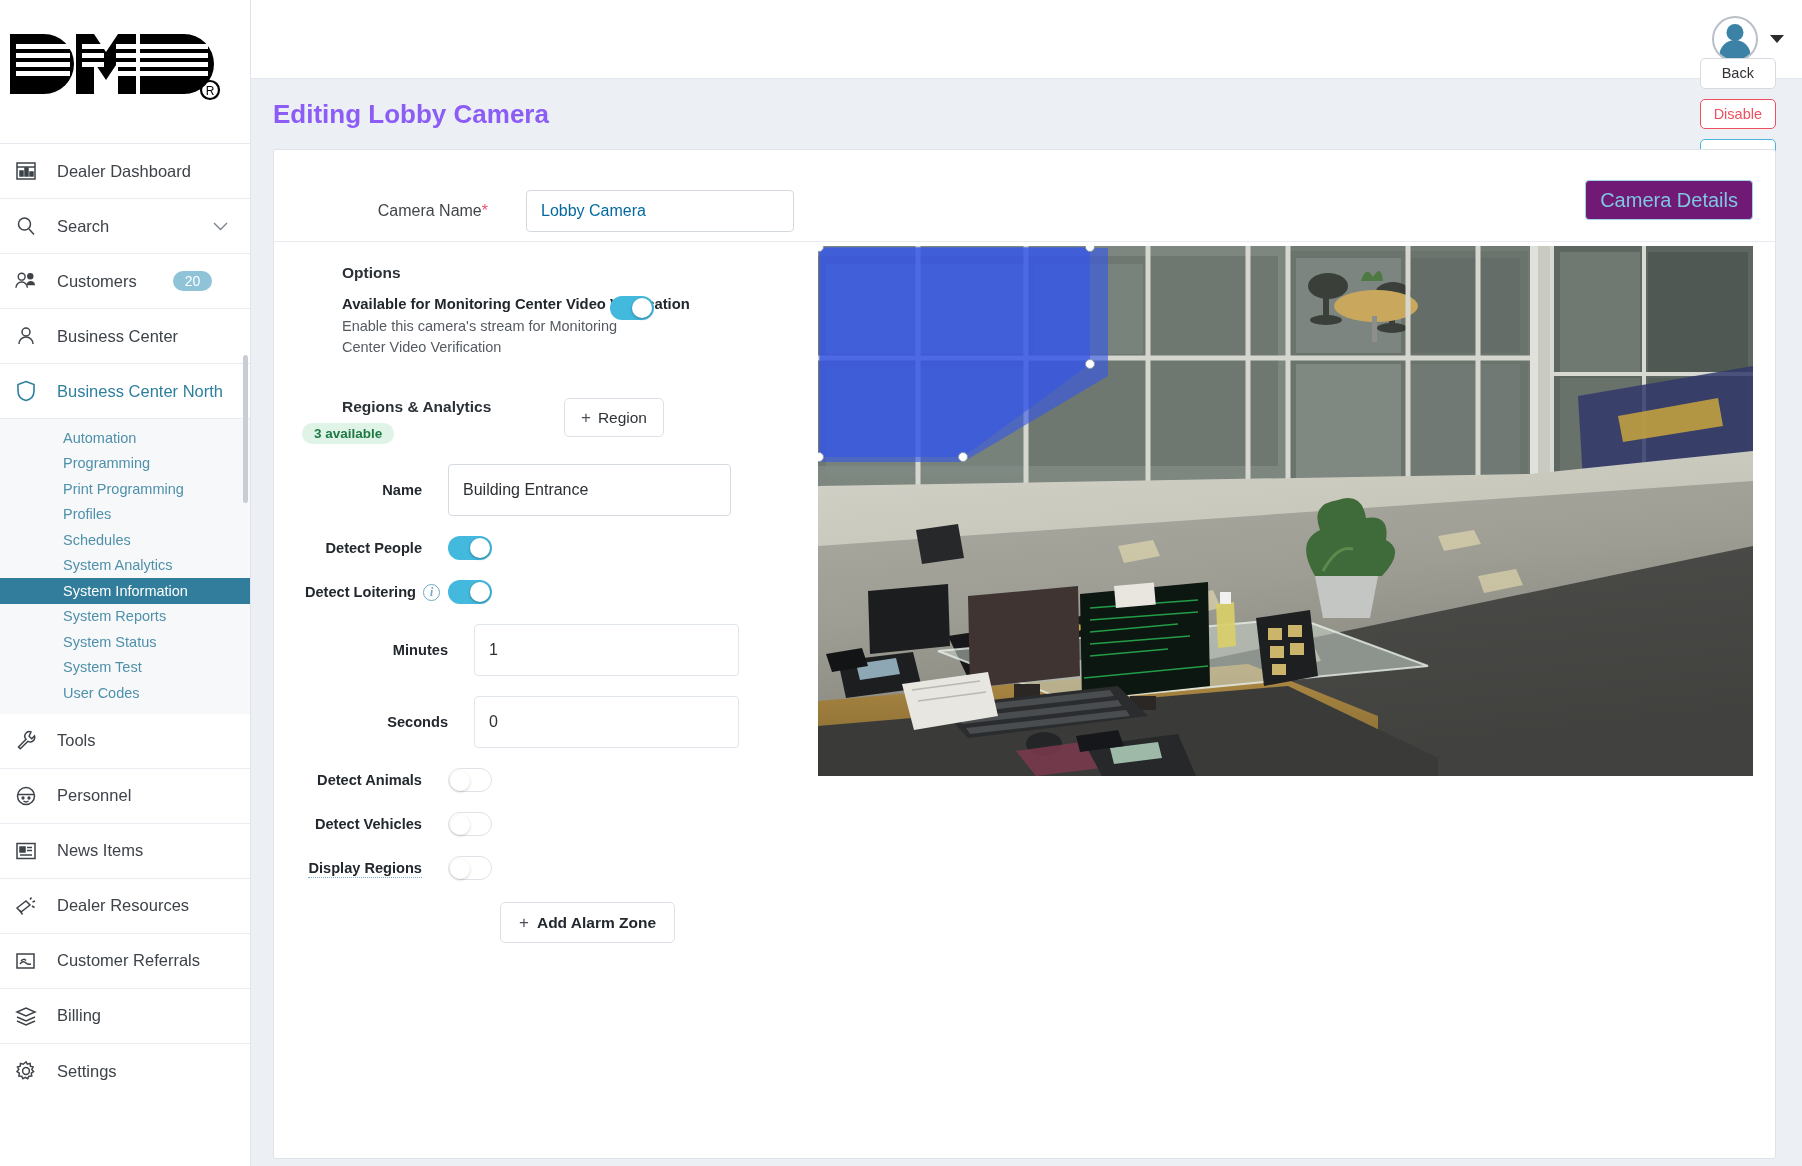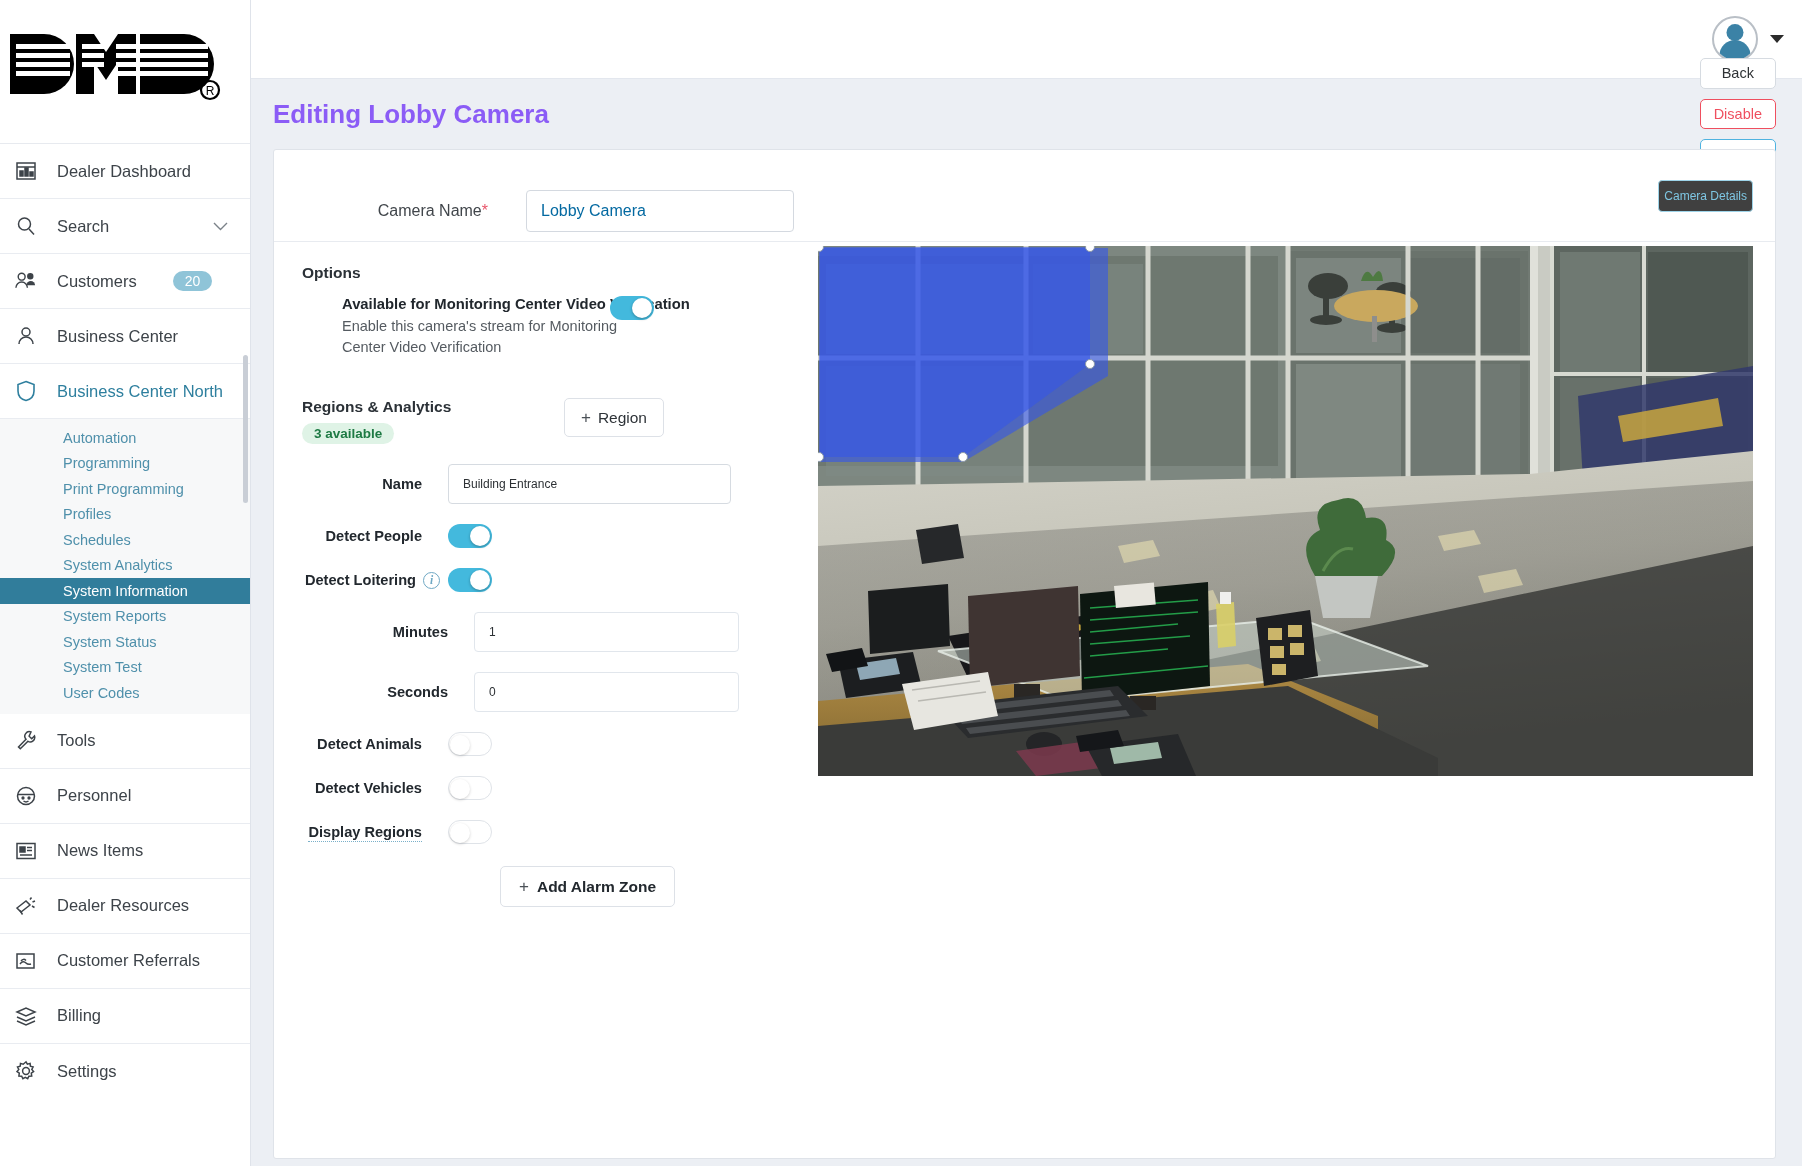"Camera Details" .cam-details-btn { background: #404040 -> #701a75; font-size: 12px -> 20px; padding: 9px 5px -> 9px 14px }
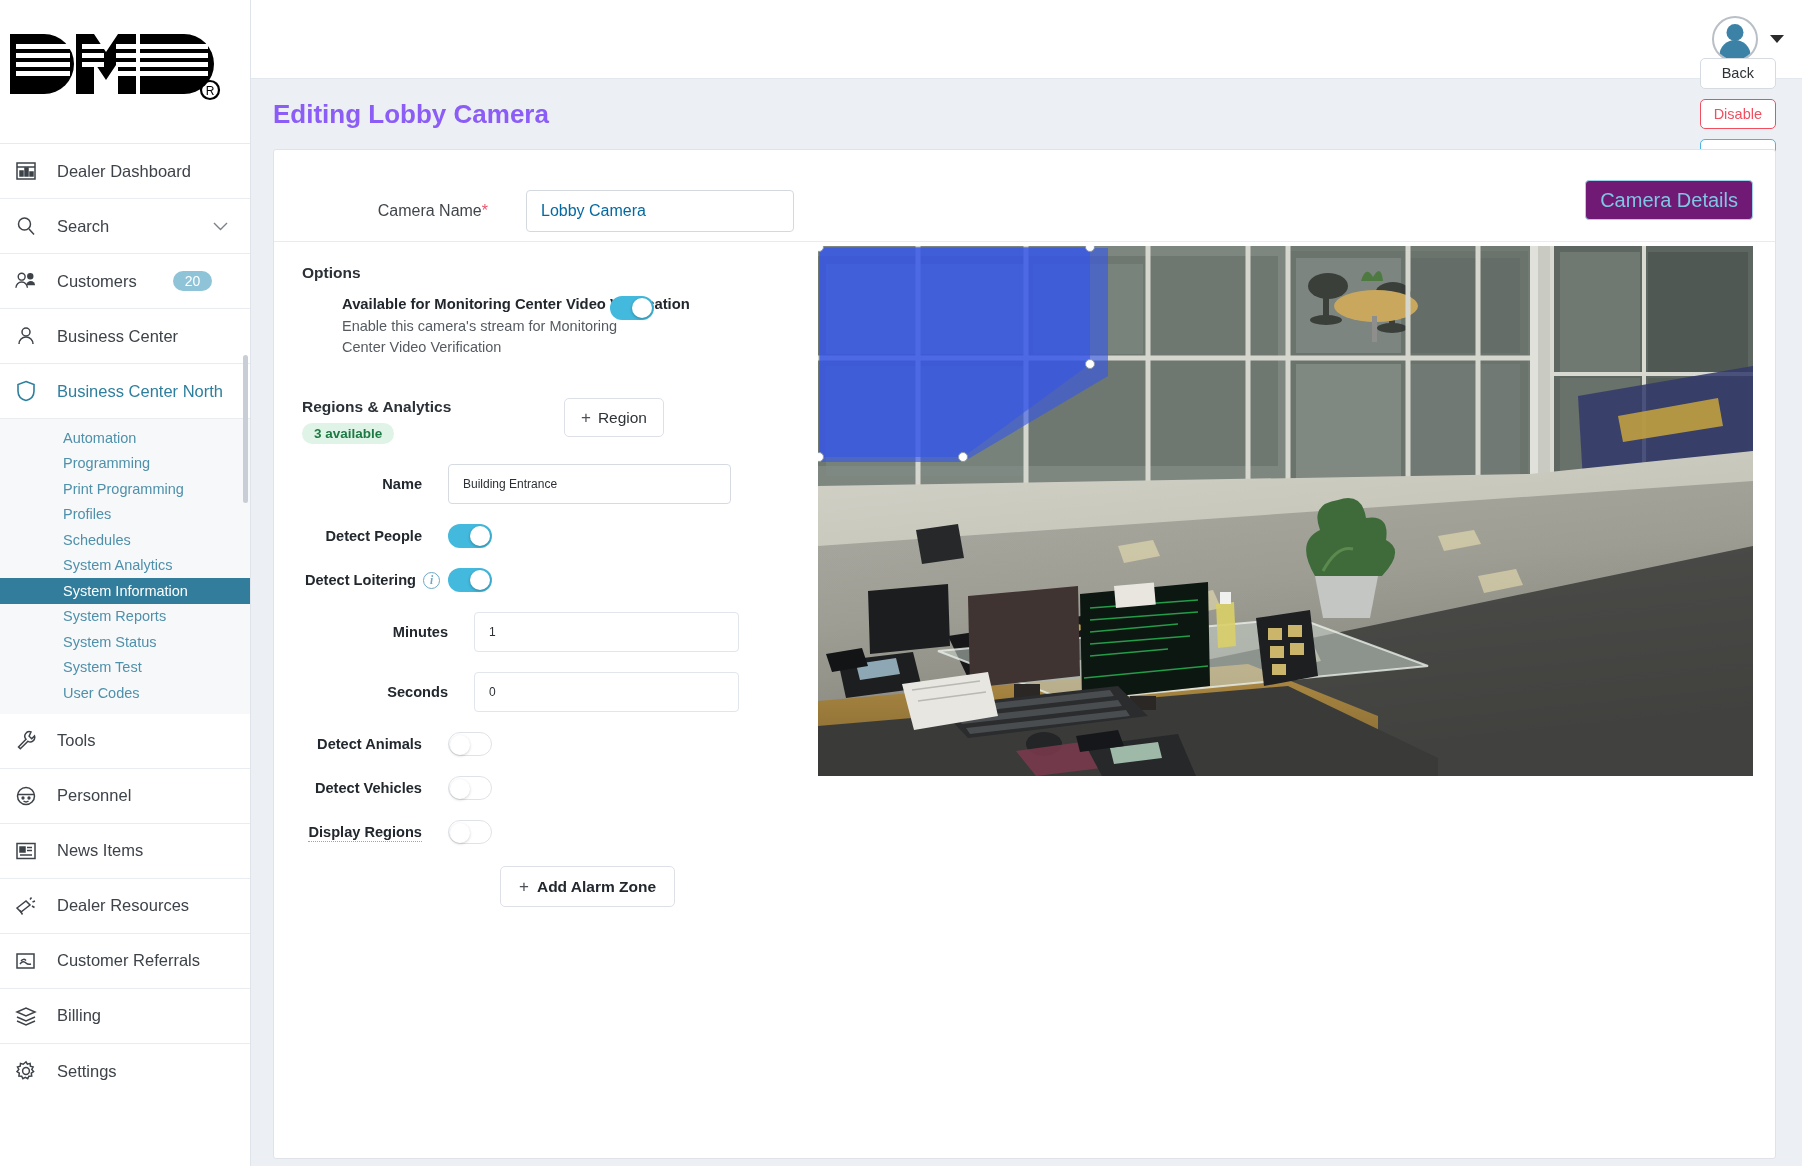"Options" .sec-title { margin-left: none -> 40px }
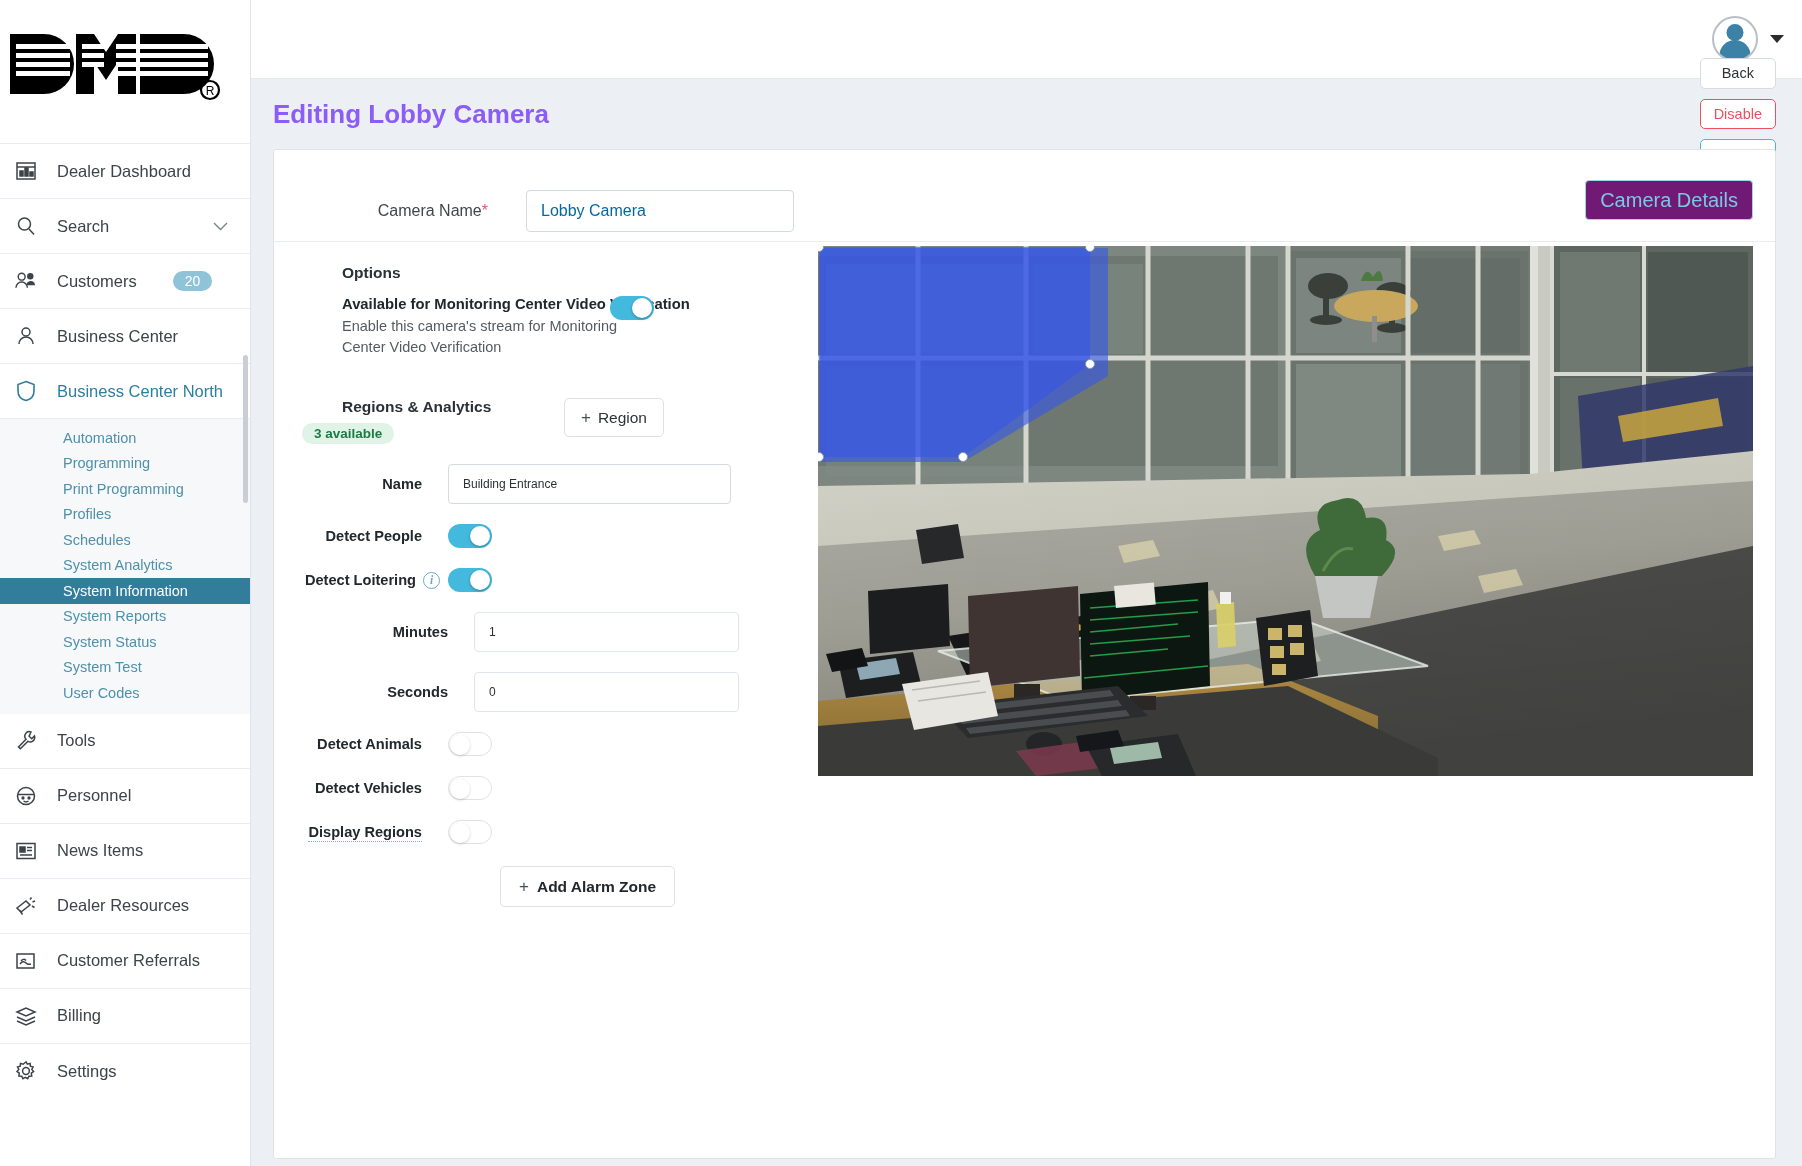"Building Entrance" .finput { font-size: 12px -> 16px; height: 40px -> 52px }
